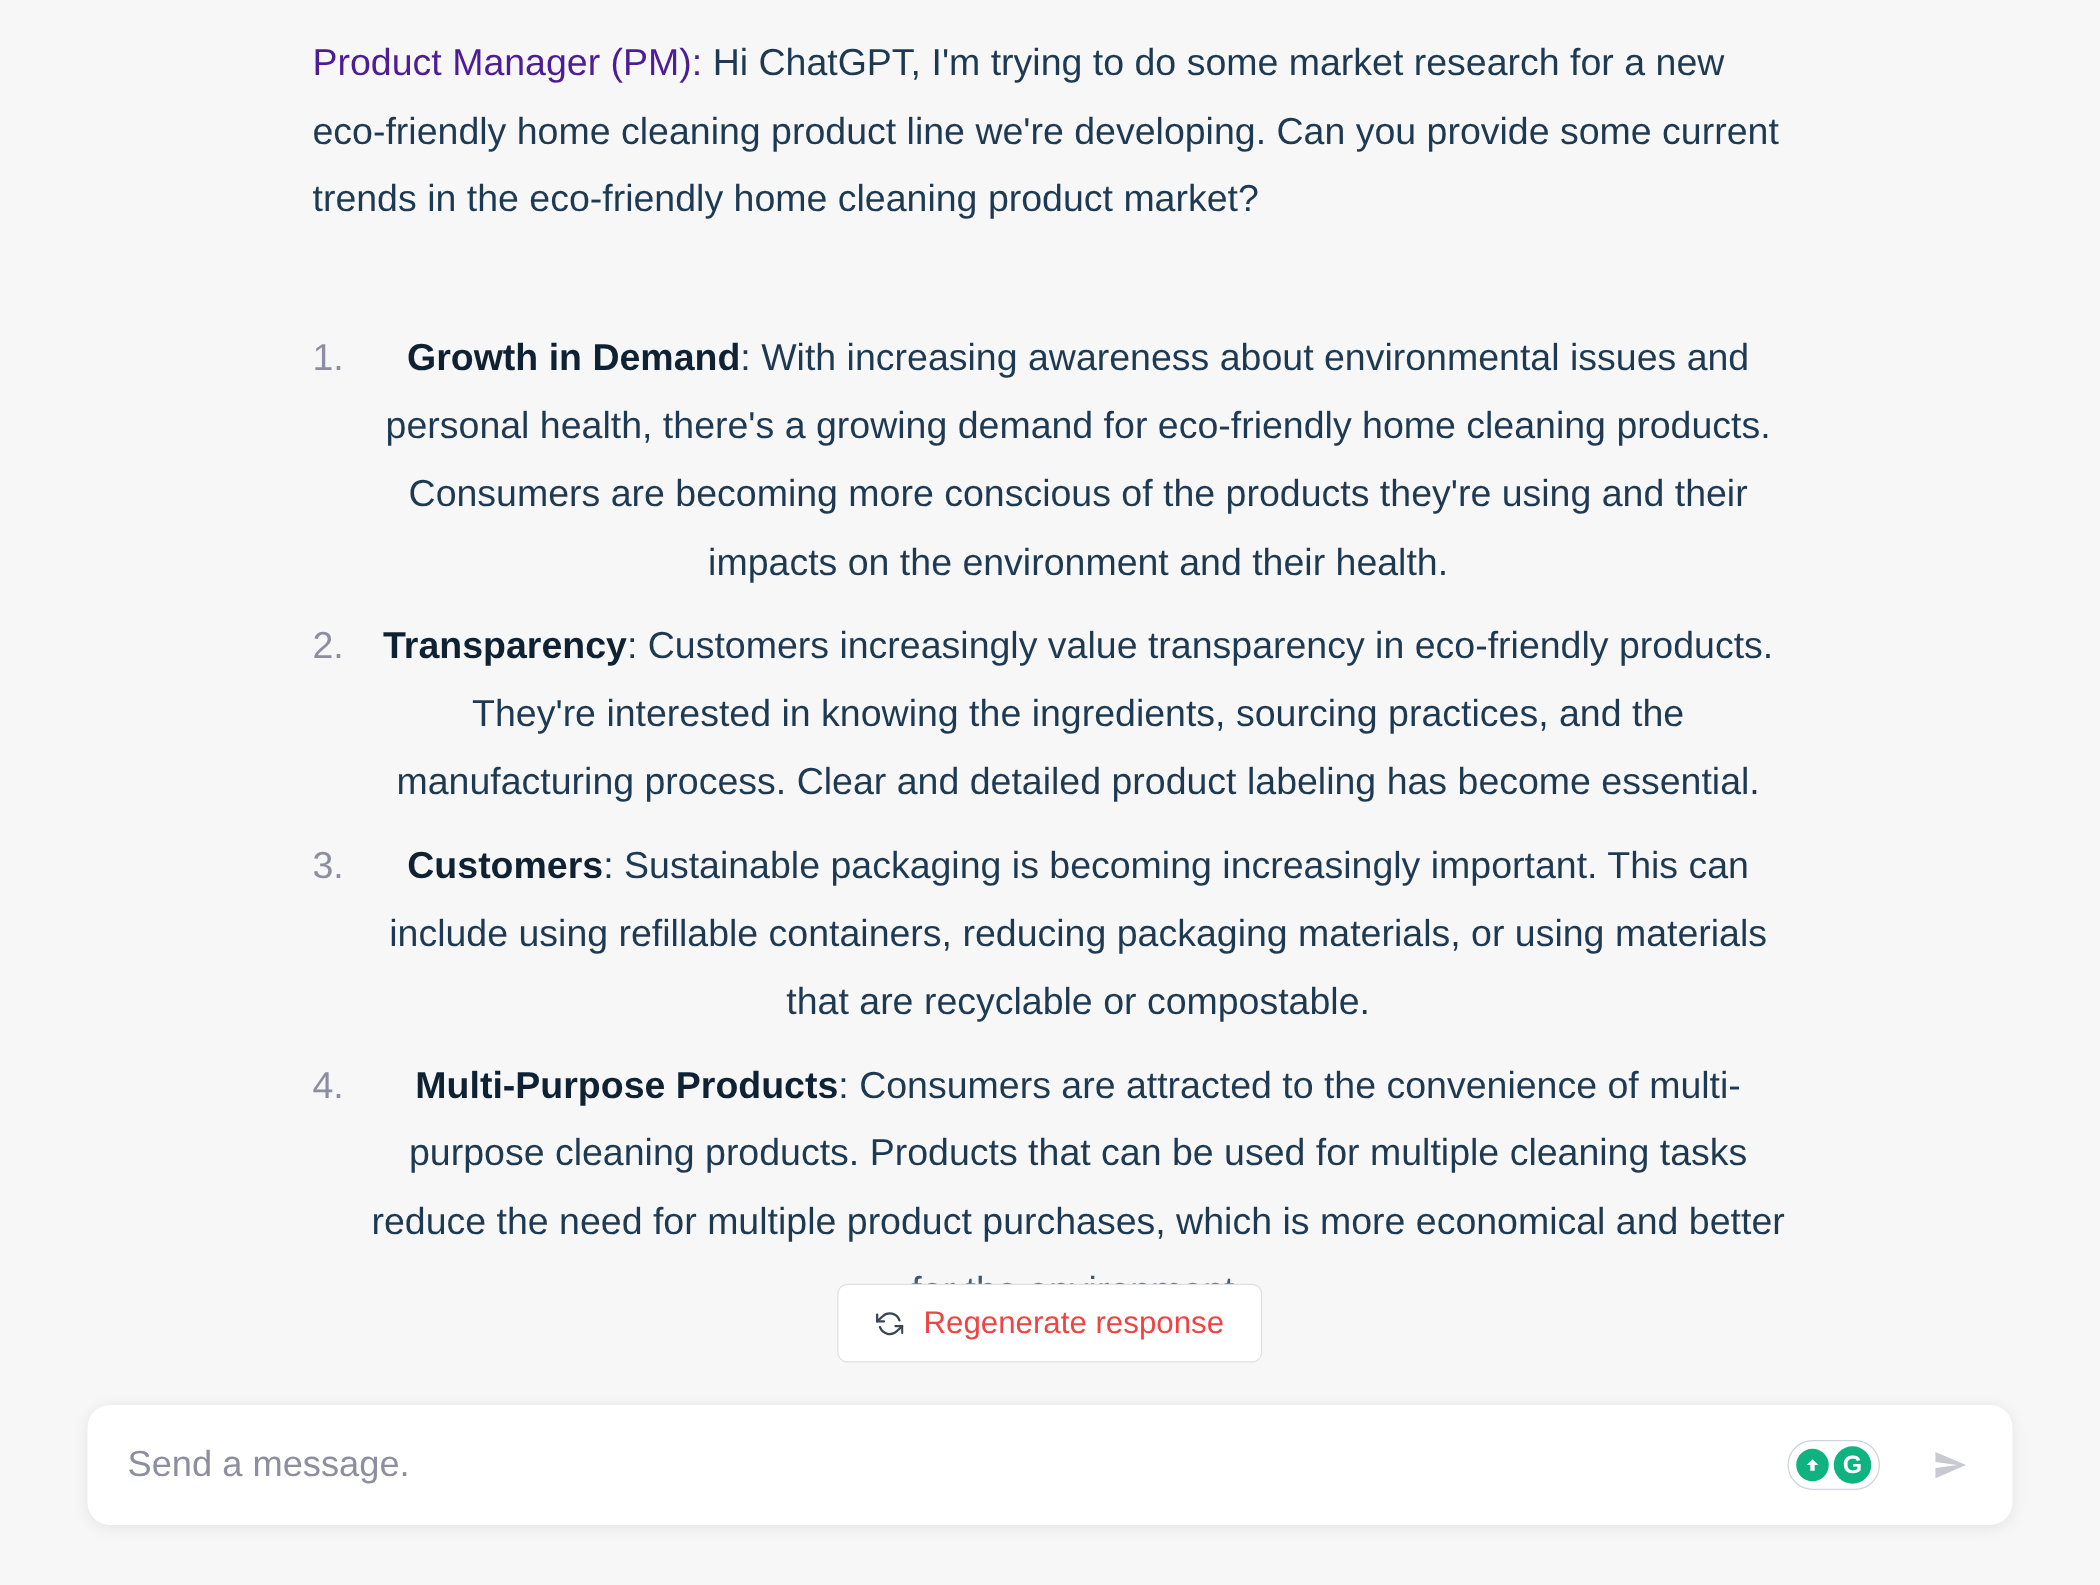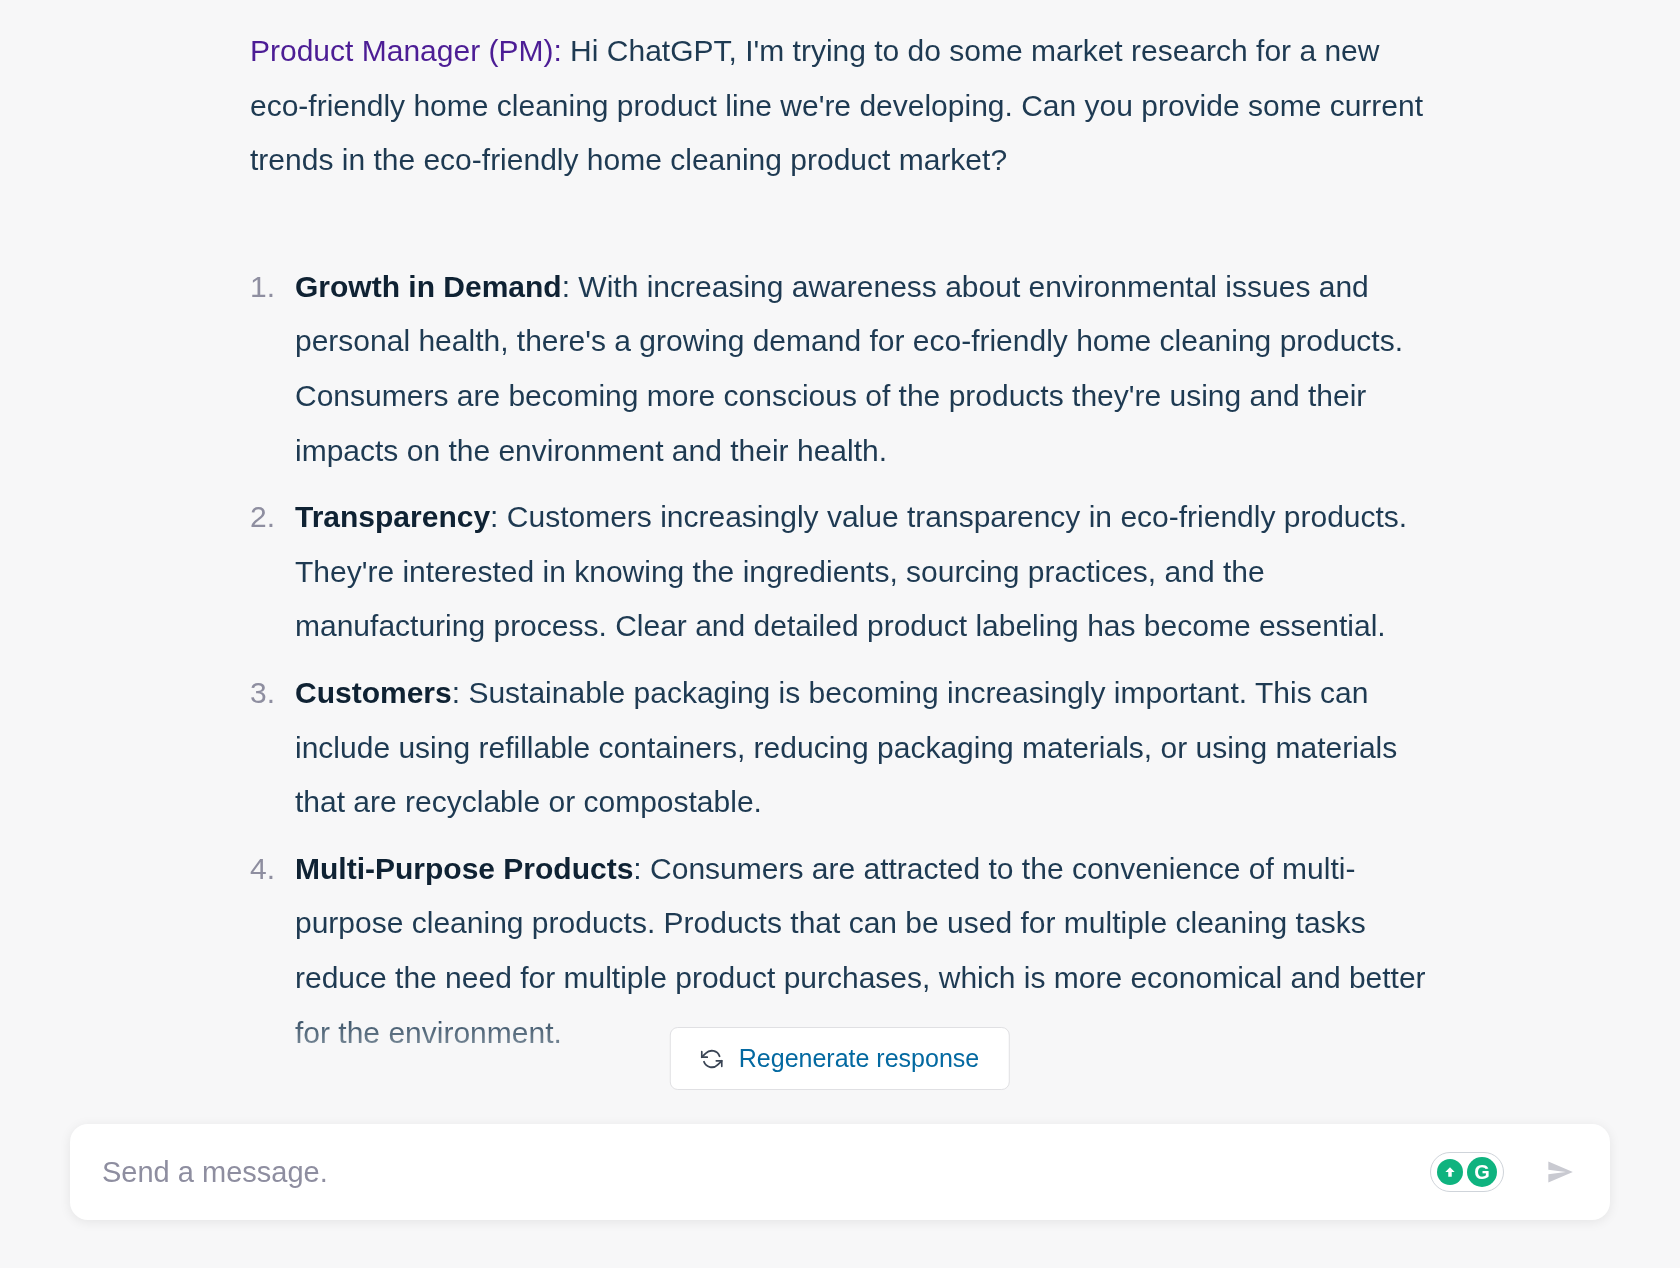"Growth in Demand: With increasing" .trend-list { text-align: none -> center }
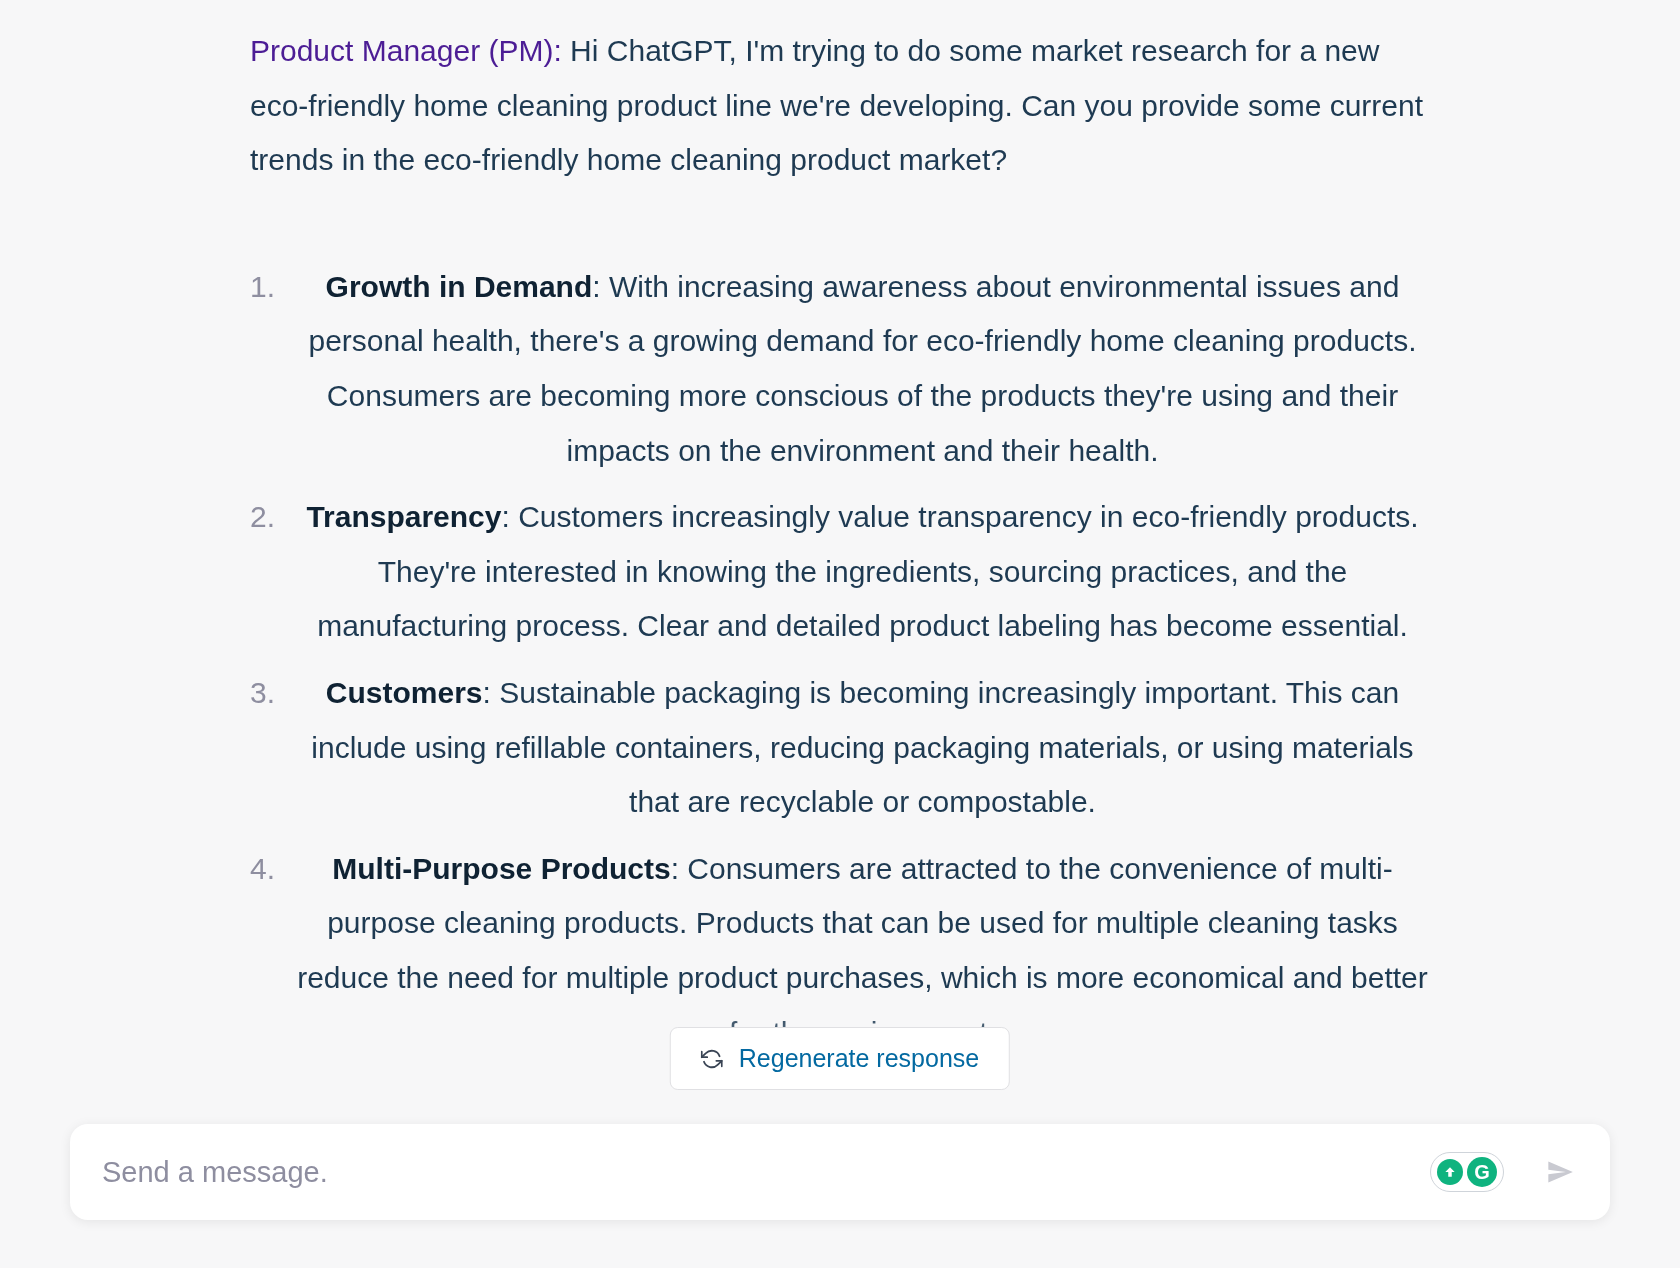"Regenerate response" .regenerate-btn { color: #0369a1 -> #ef4444 }
